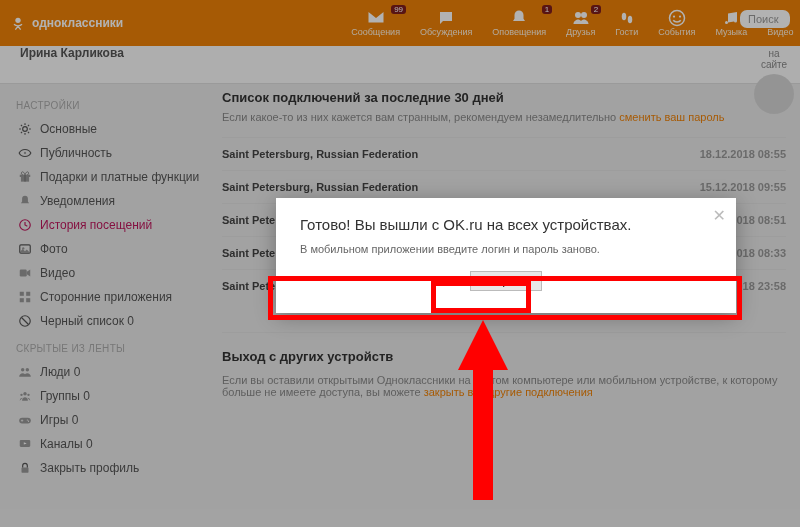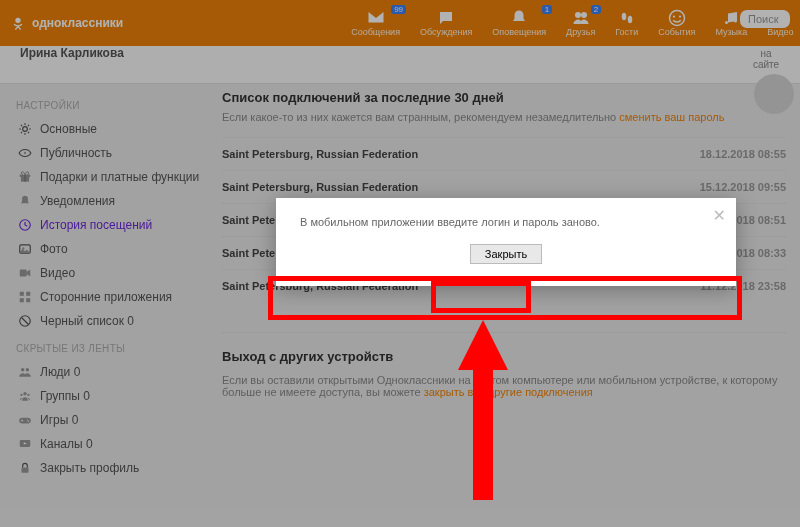"99" .badge { background: #3b82f6 -> #7f1d1d }
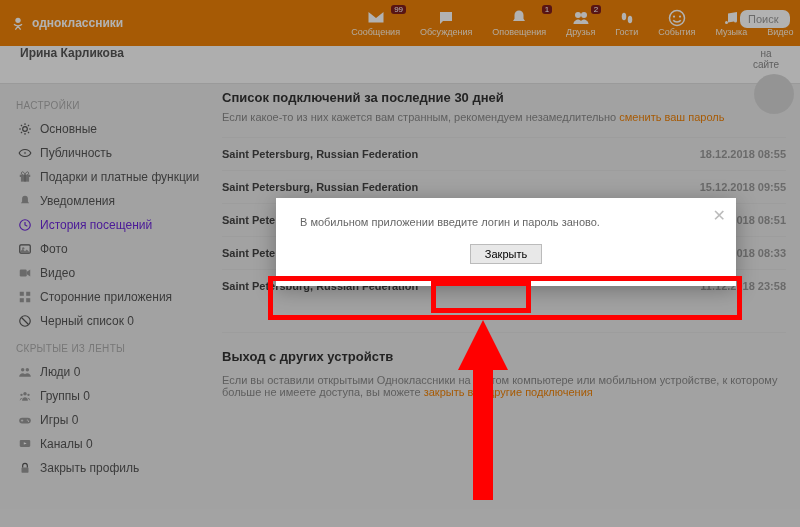"на сайте" .right-text { right: 14px -> 6px }
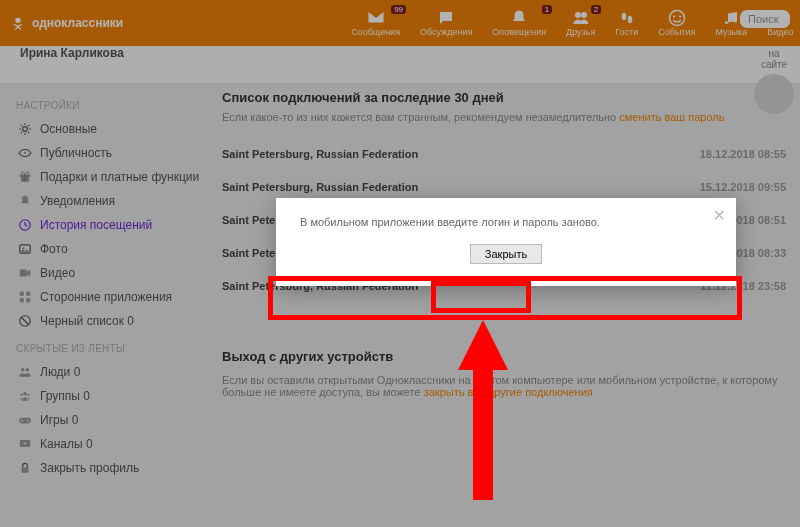"История посещений" .side-list li.active { color: #6d28d9 -> #be185d }
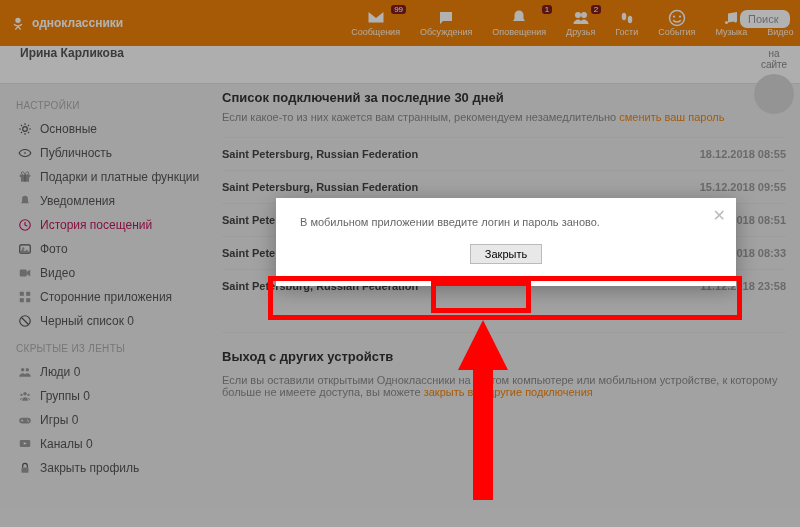"Готово! Вы вышли с OK.ru" h2 { html: none -> <h2>Готово! Вы вышли с OK.ru на всех устройствах.</h2> }
